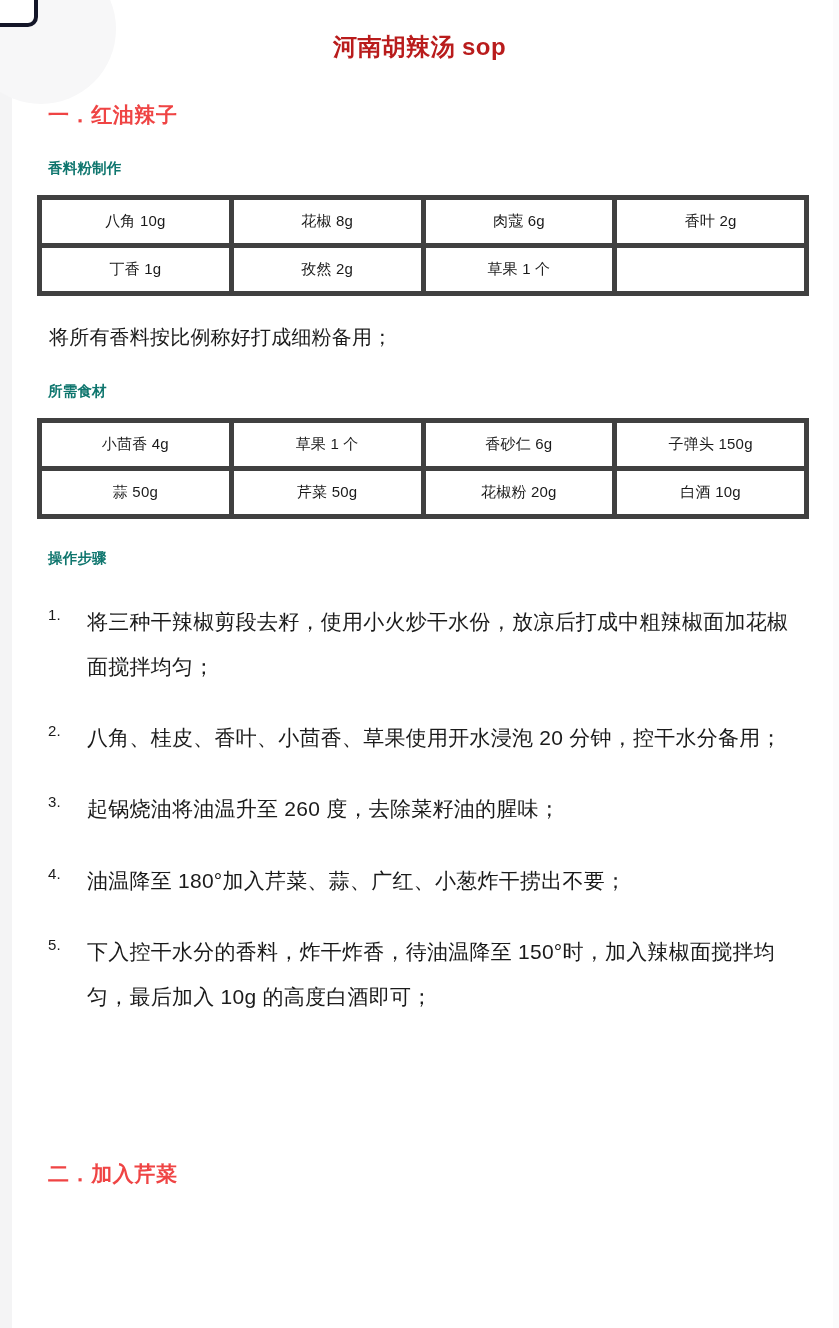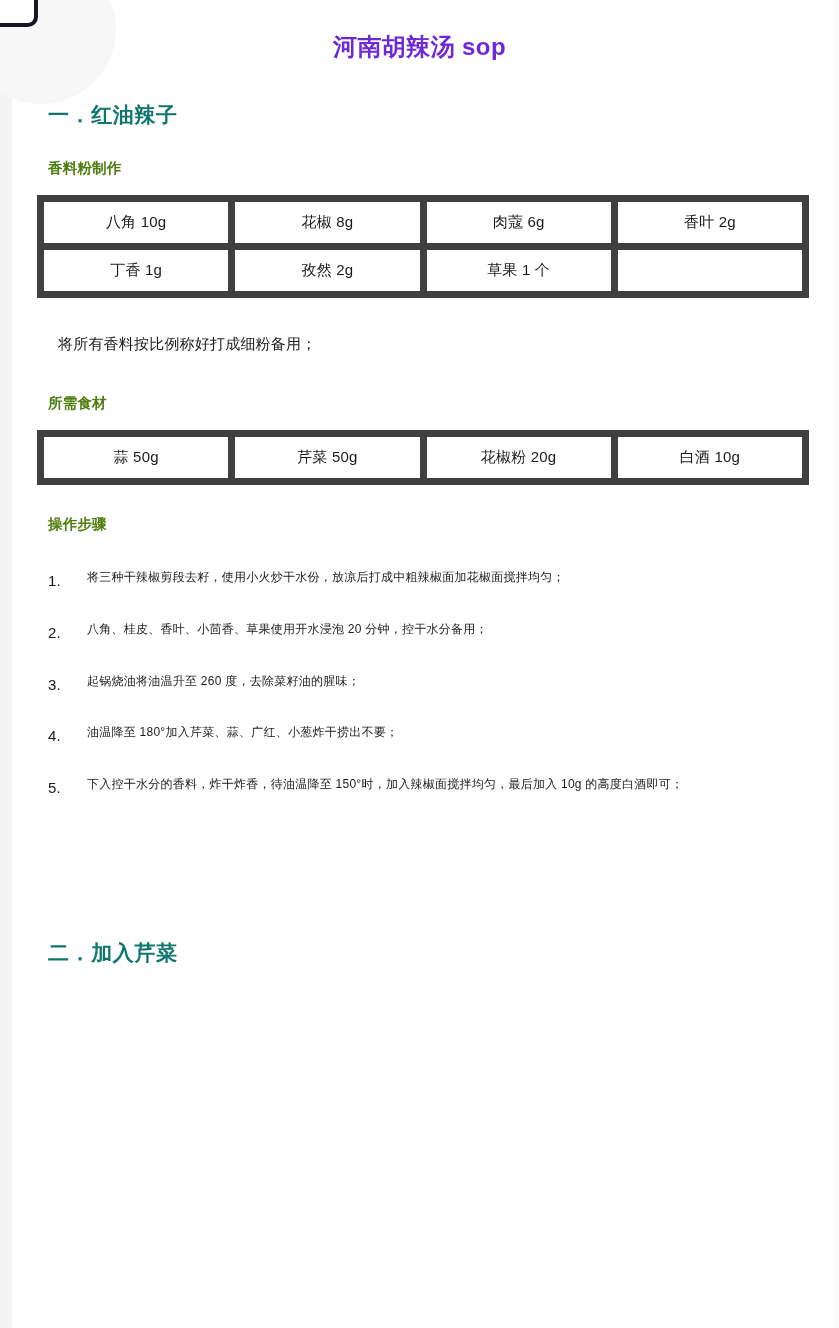"河南胡辣汤 sop" .doc-title { color: #6d28d9 -> #b91c1c }
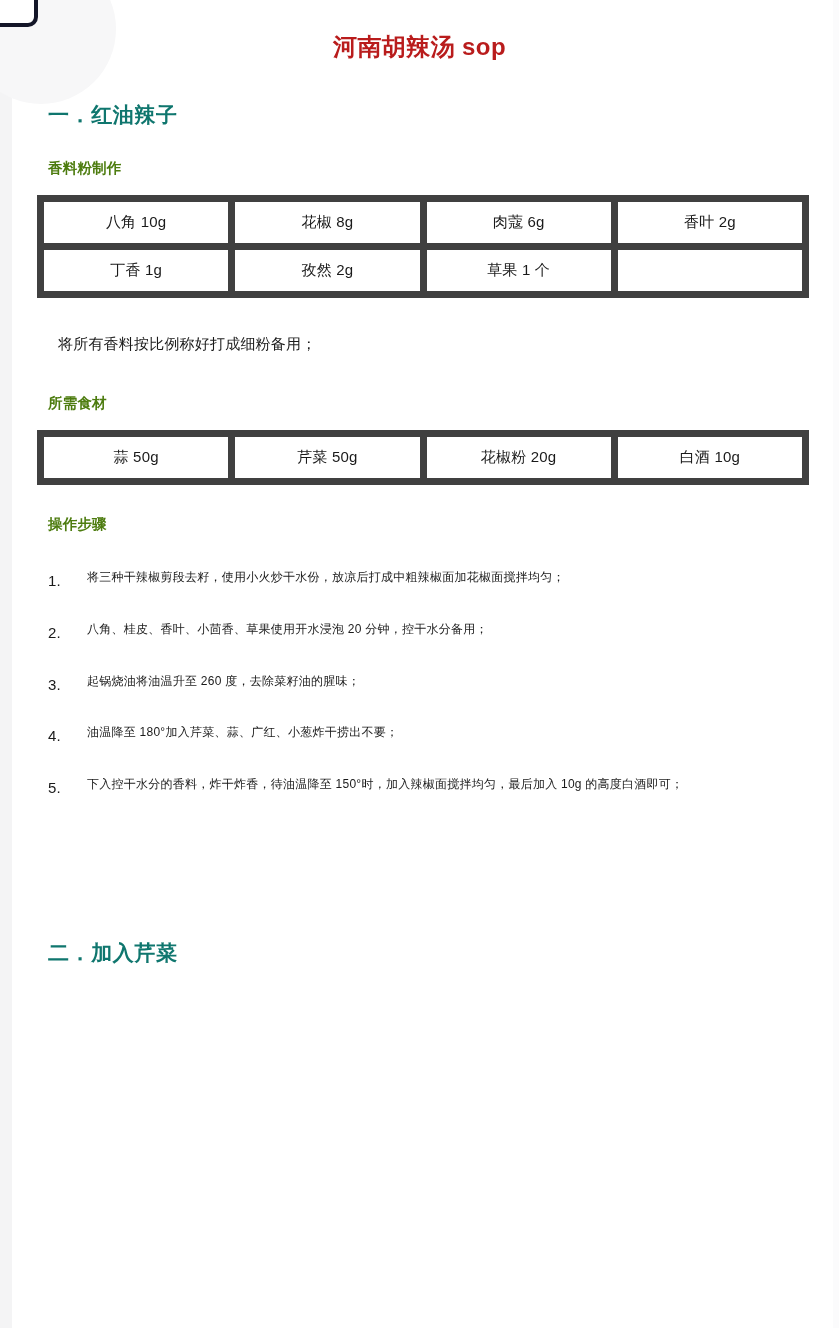"一．红油辣子" .h-section { color: #0f766e -> #ef4444 }
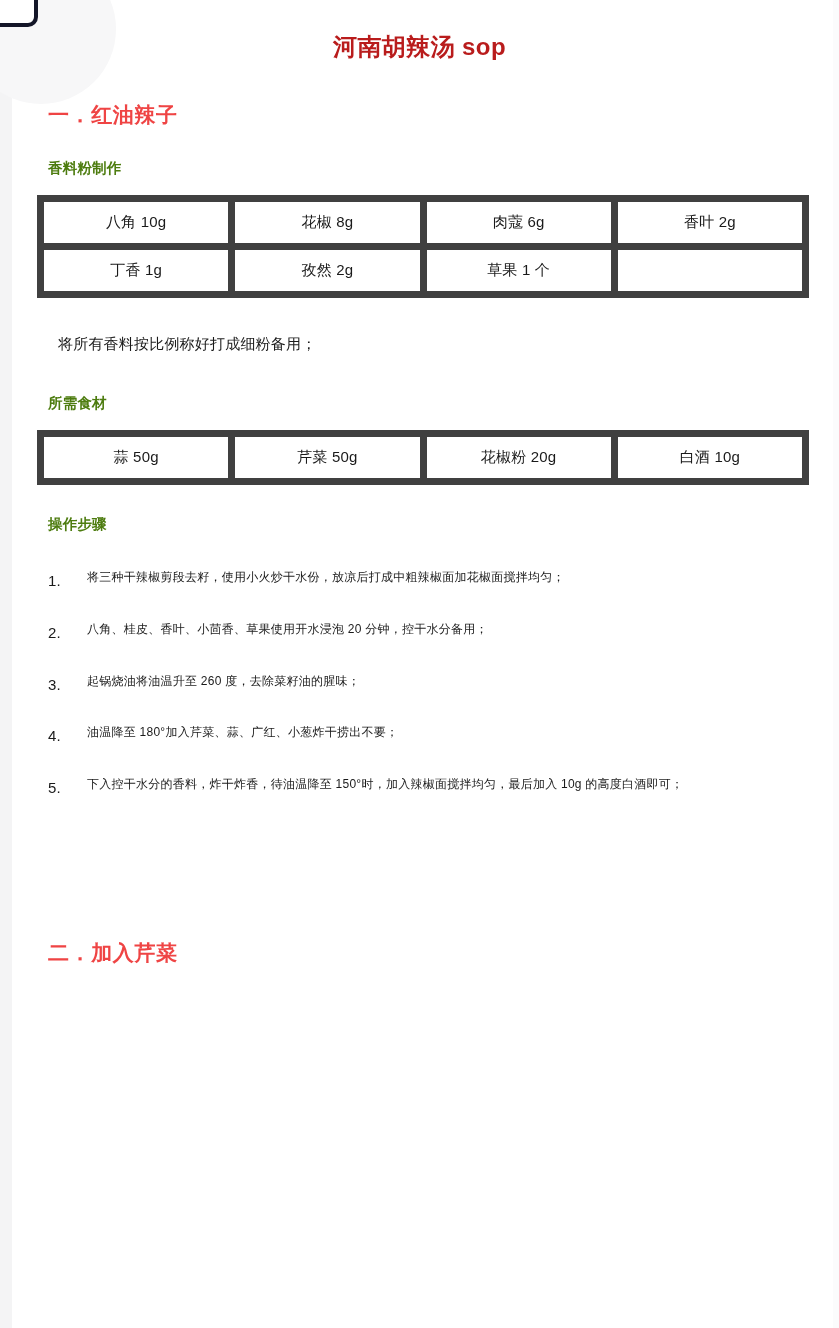"香料粉制作" .h-sub { color: #4d7c0f -> #0f766e }
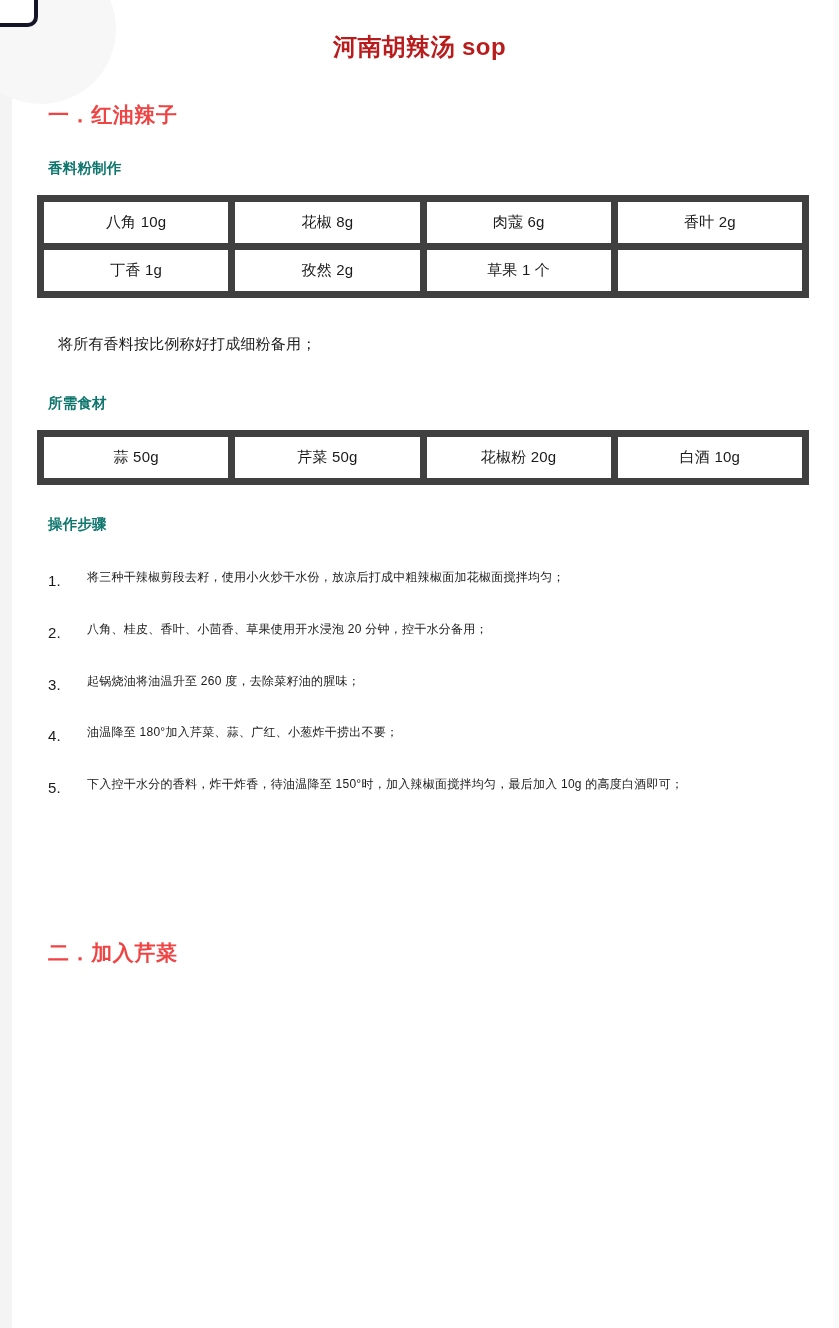"八角 10g" table.grid td { border: 7px solid #404040 -> 5px solid #404040 }
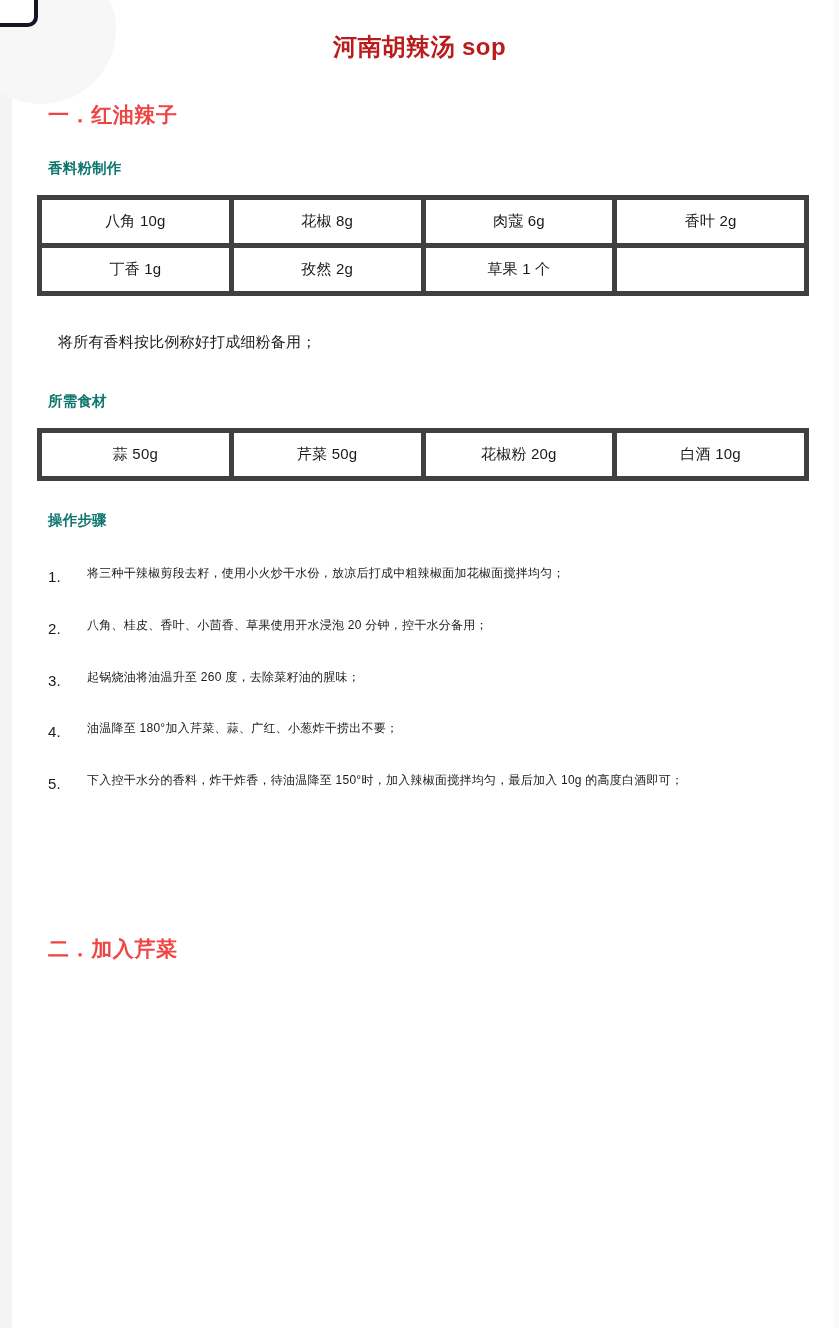"将所有香料按比例称好打成细粉备用；" .para { font-size: 15px -> 20px; margin: 10px -> 1px }
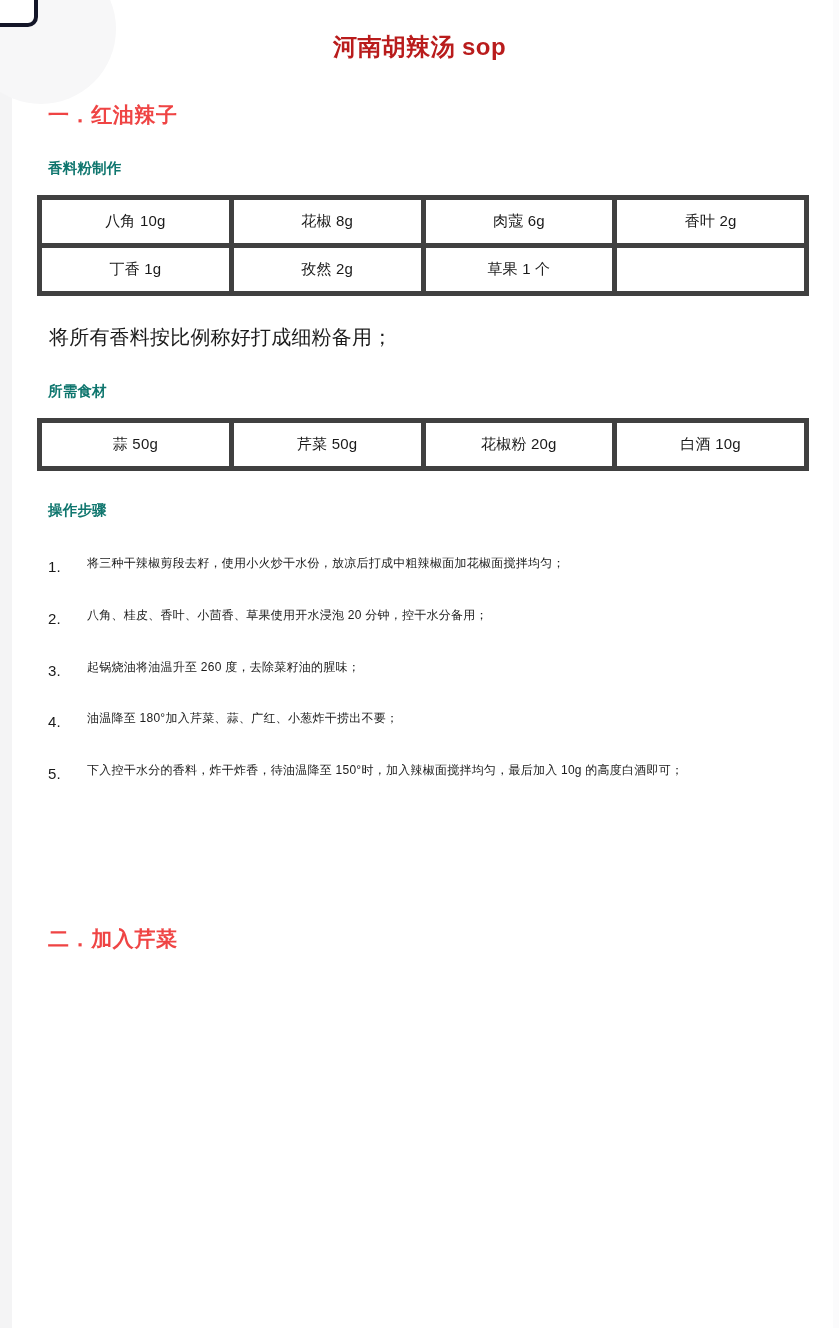"小茴香 4g" tr { html: none -> <tr> <td>小茴香 4g</td> <td>草果 1 个</td> <td>香砂仁 6g</td> <td>子弹头 150g</td> </tr> }
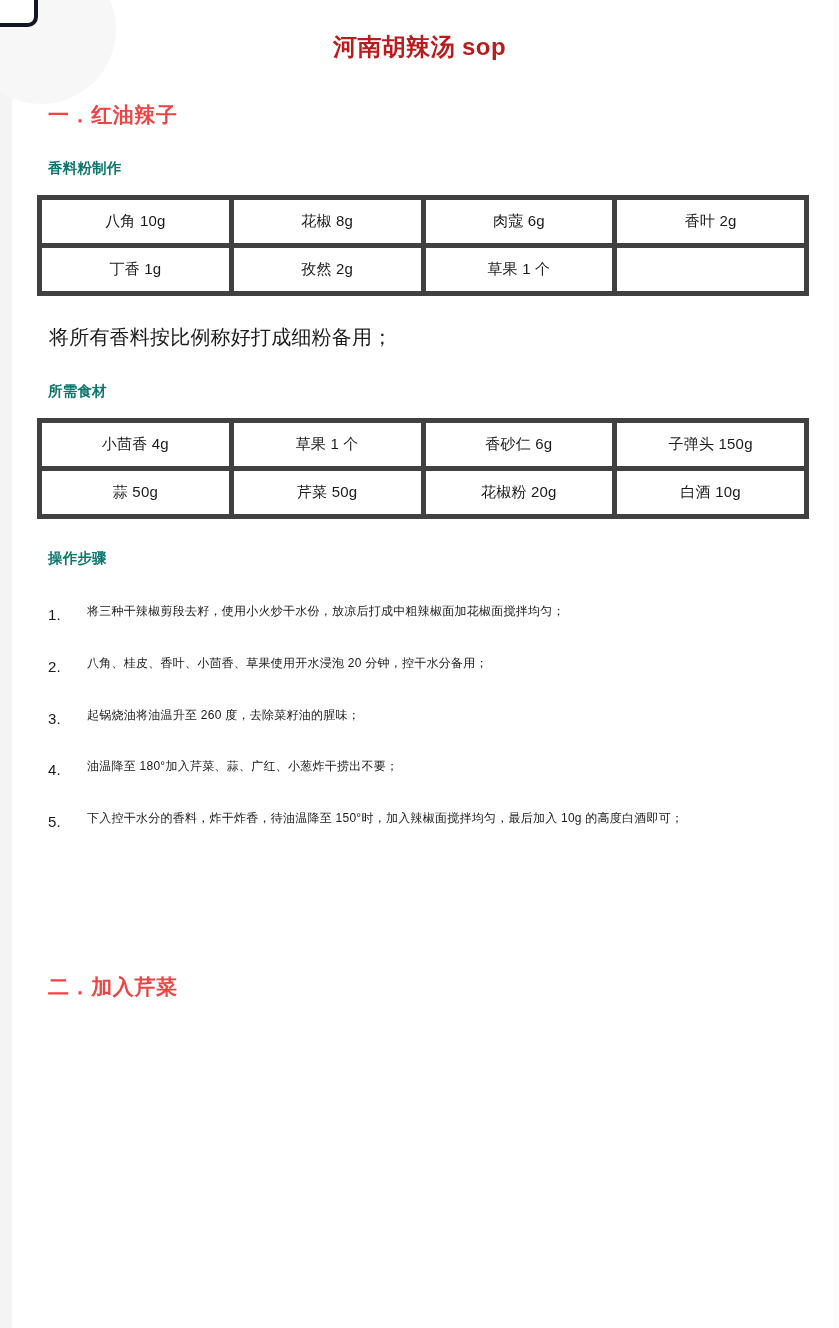"将三种干辣椒剪段去籽，使用小火炒干水份，放凉后打成中粗辣椒面加花椒面搅拌均匀；" ol.steps > li { font-size: 12px -> 21px }
